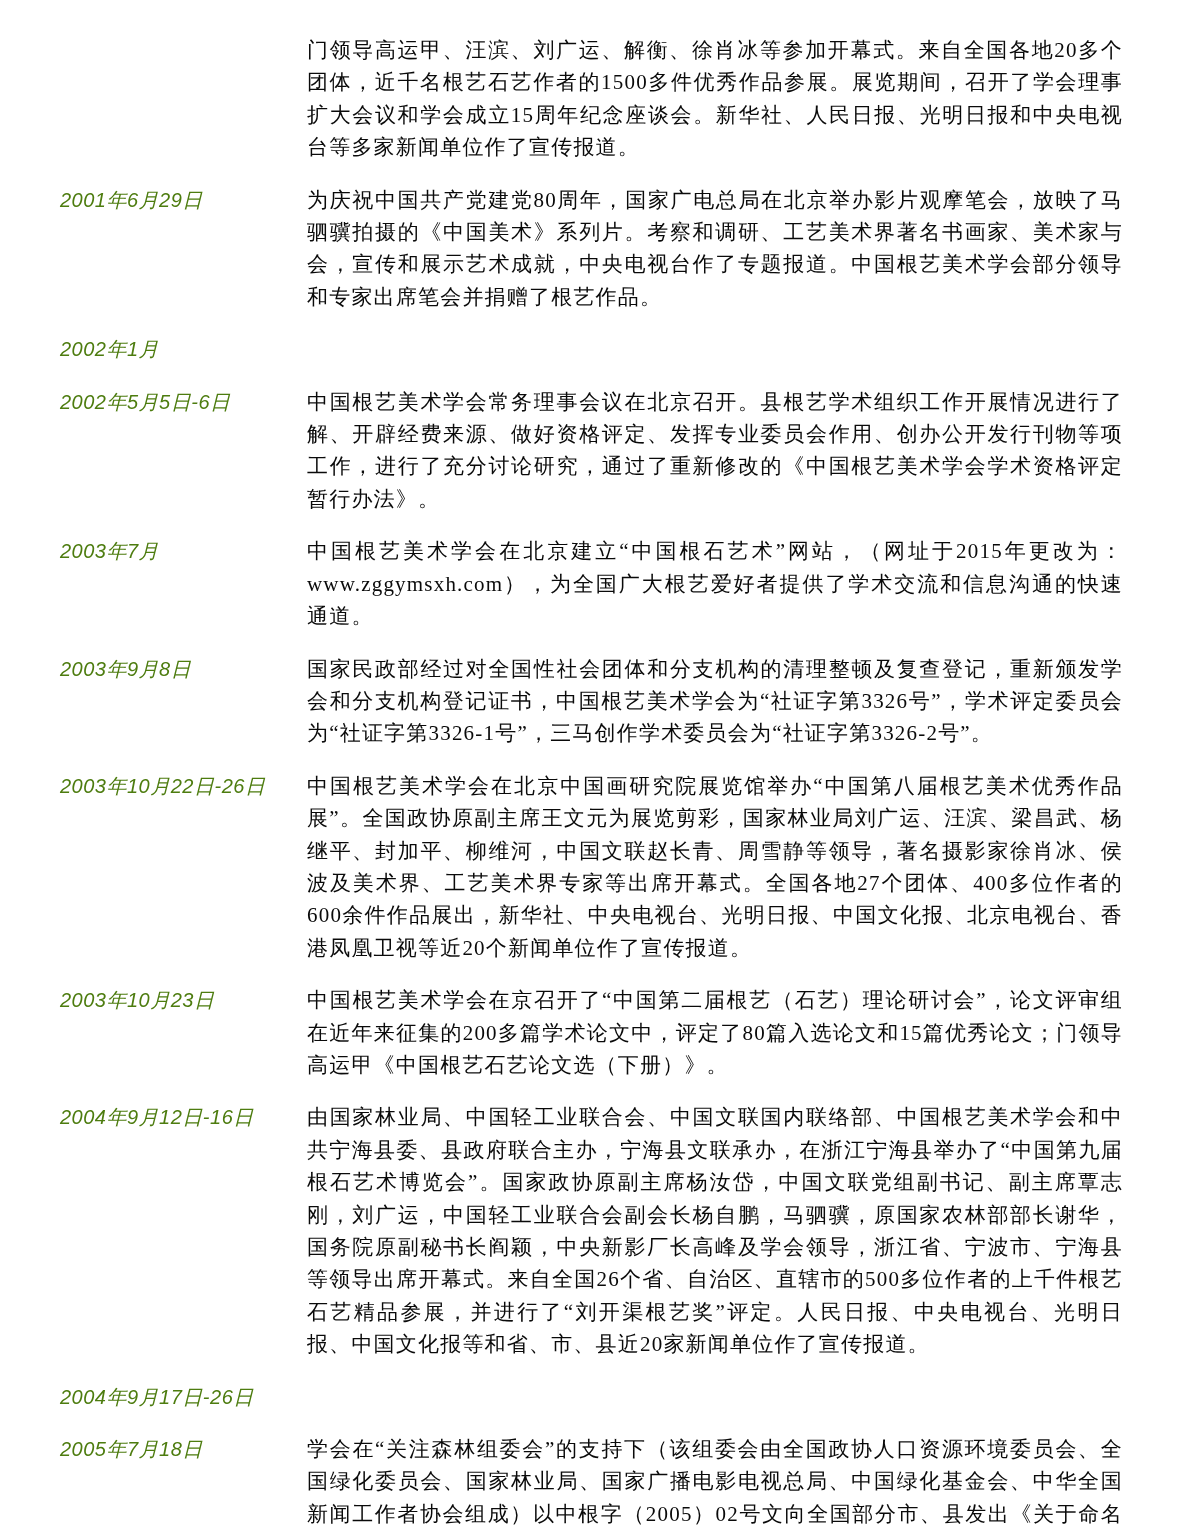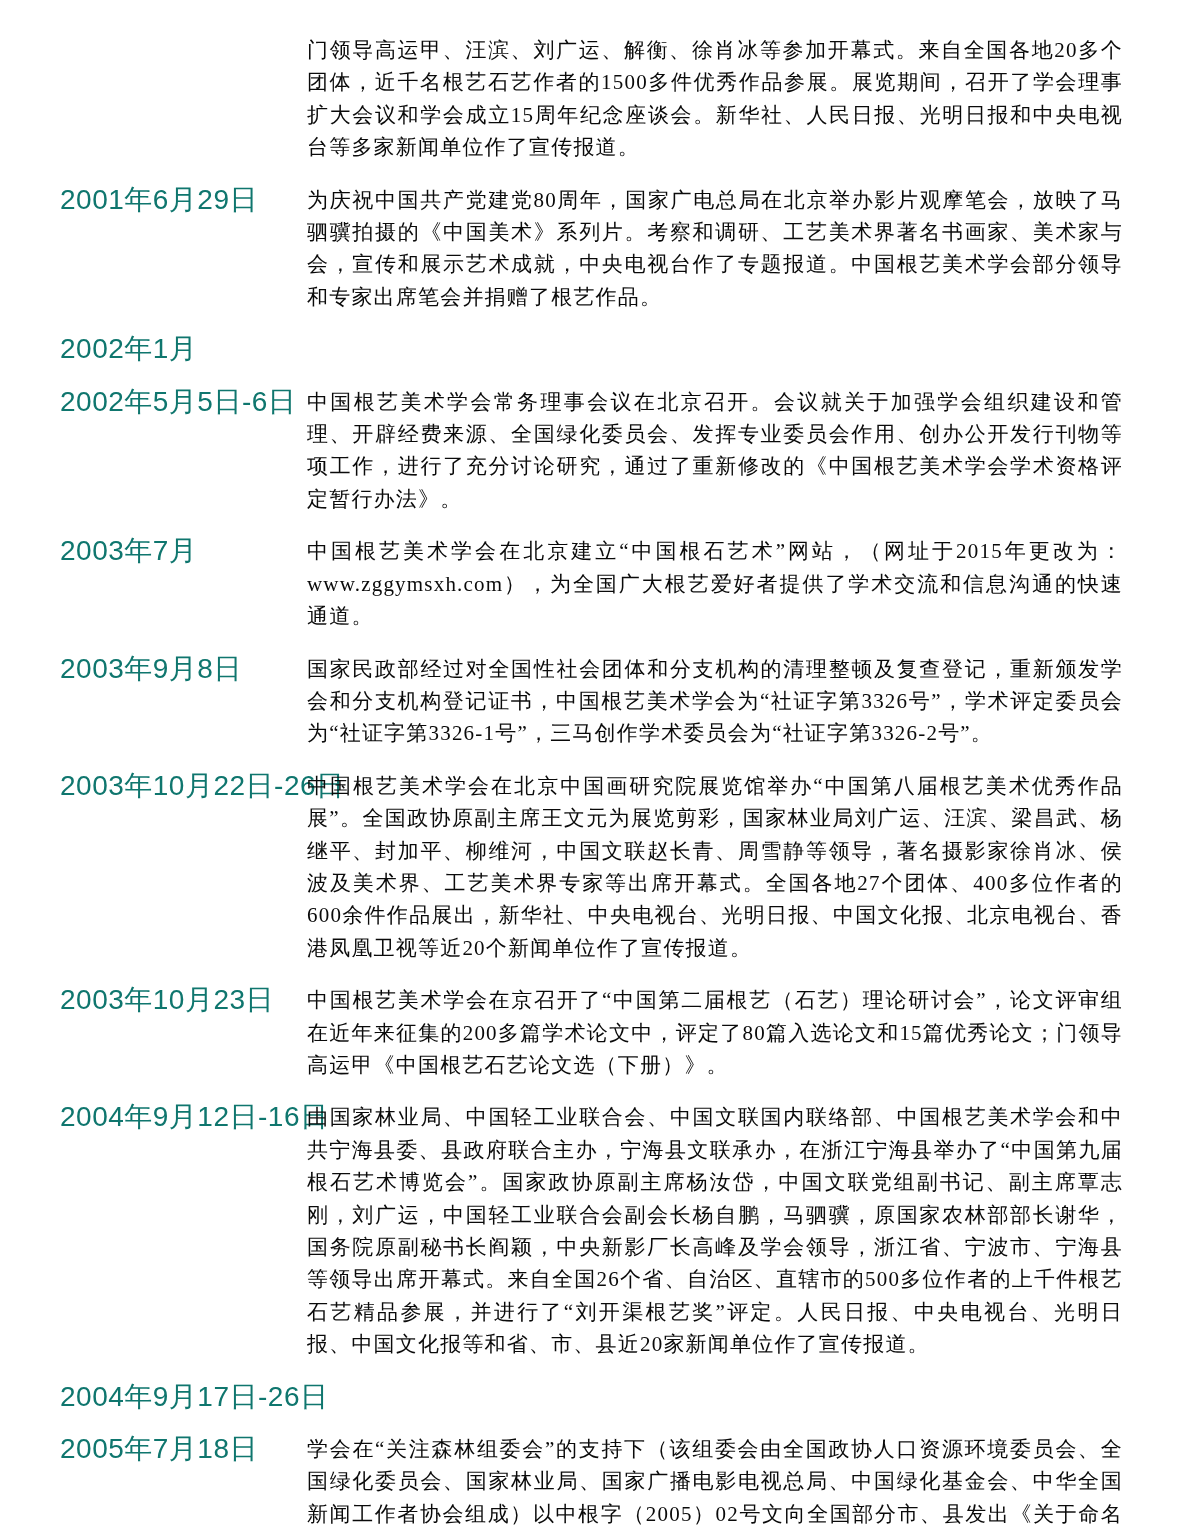"2001年6月29日" .entry-date { color: #0f766e -> #4d7c0f; font-size: 28px -> 20px; font-style: none -> italic }
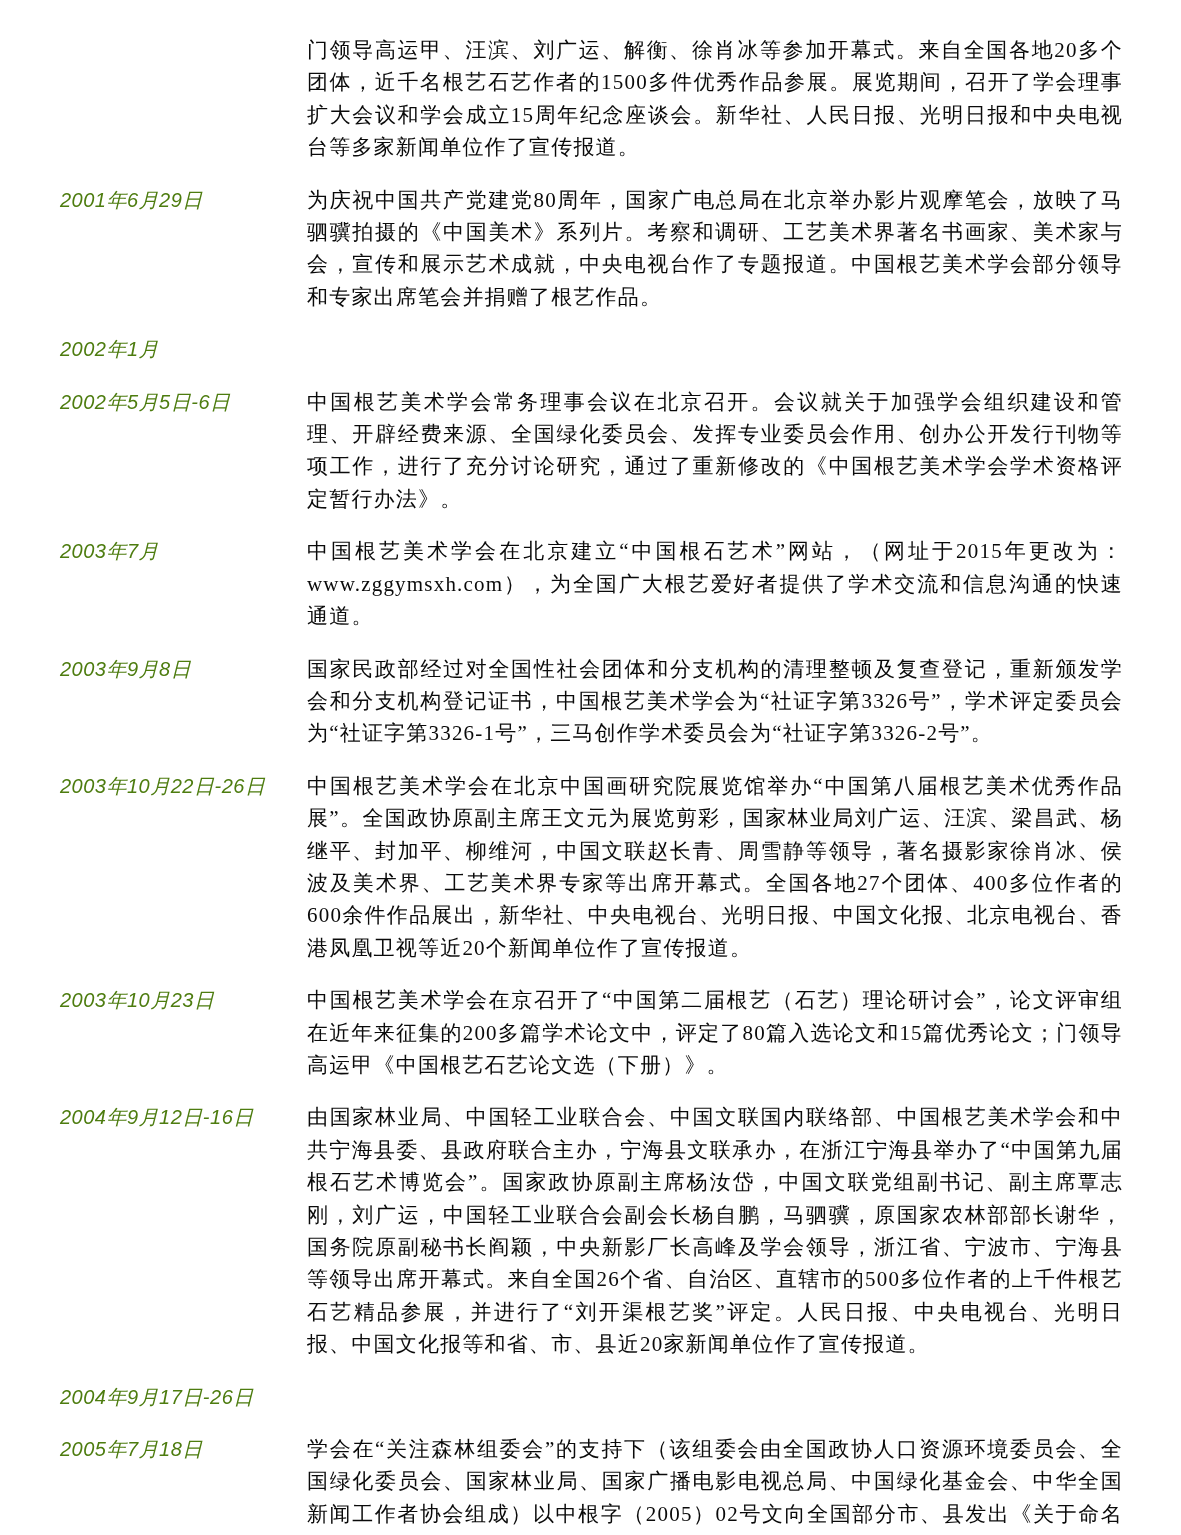"中国根艺美术学会常务理事会议在北京召开。会议就关于加强学会组织建设和管理、开辟经" div.entry-text { text: 会议就关于加强学会组织建设和管理、开辟经费来源、全国绿化委员会 -> 县根艺学术组织工作开展情况进行了解、开辟经费来源、做好资格评定 }
